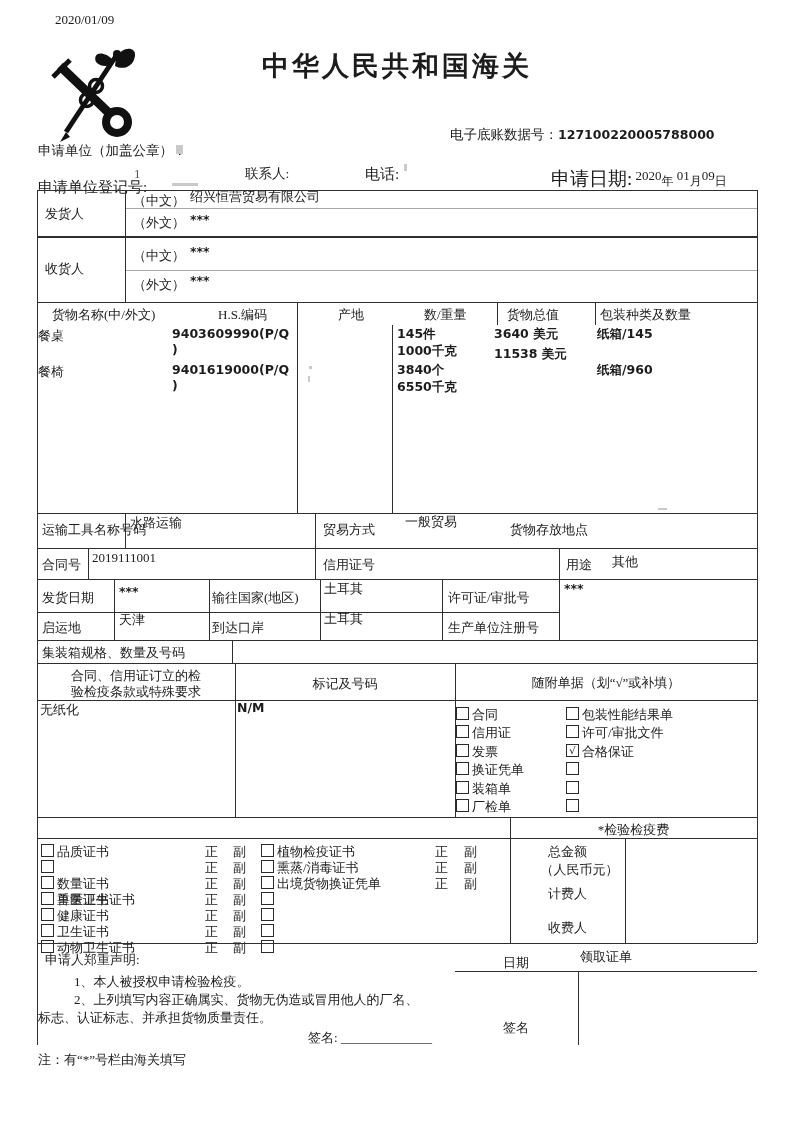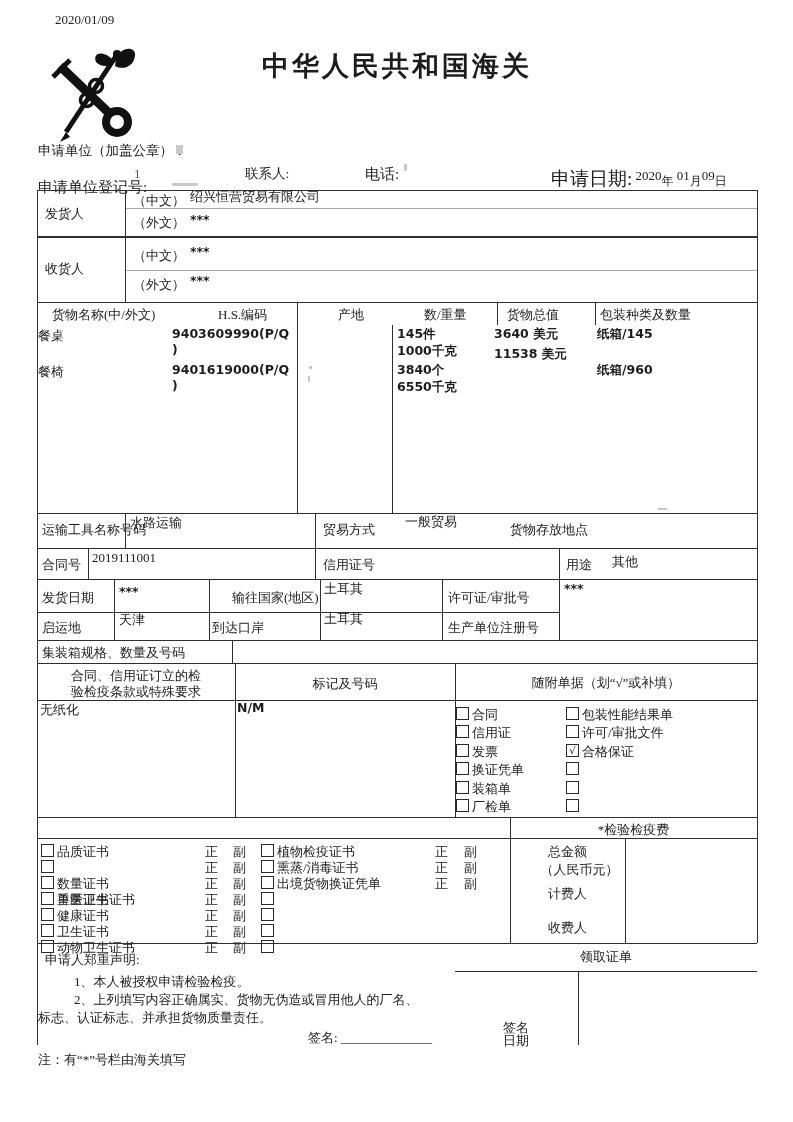"电子底账数据号：127100220005788000" div.abs { html: none -> <div> <span>电子底账数据号：</span><span>127100220005788000</span> </div> }
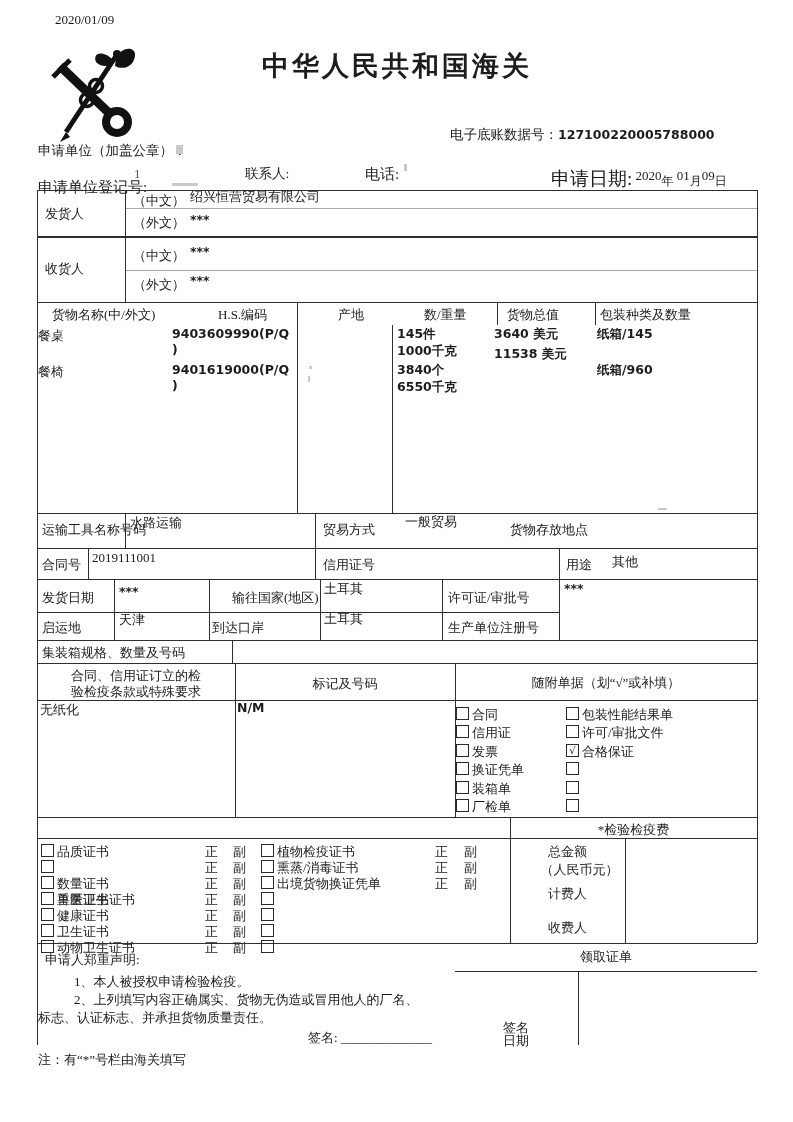"输往国家(地区)" div.abs { margin-left: 20px -> none }
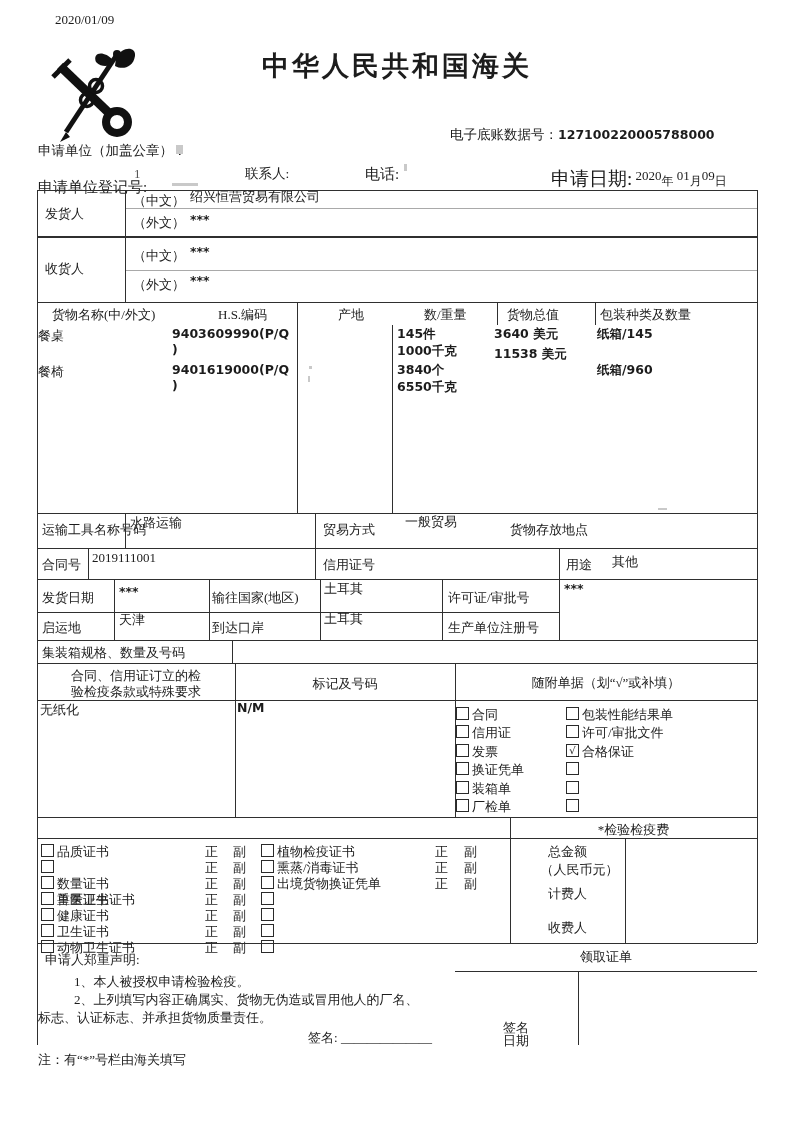"日期" div.abs { top: 1032px -> 954px }
